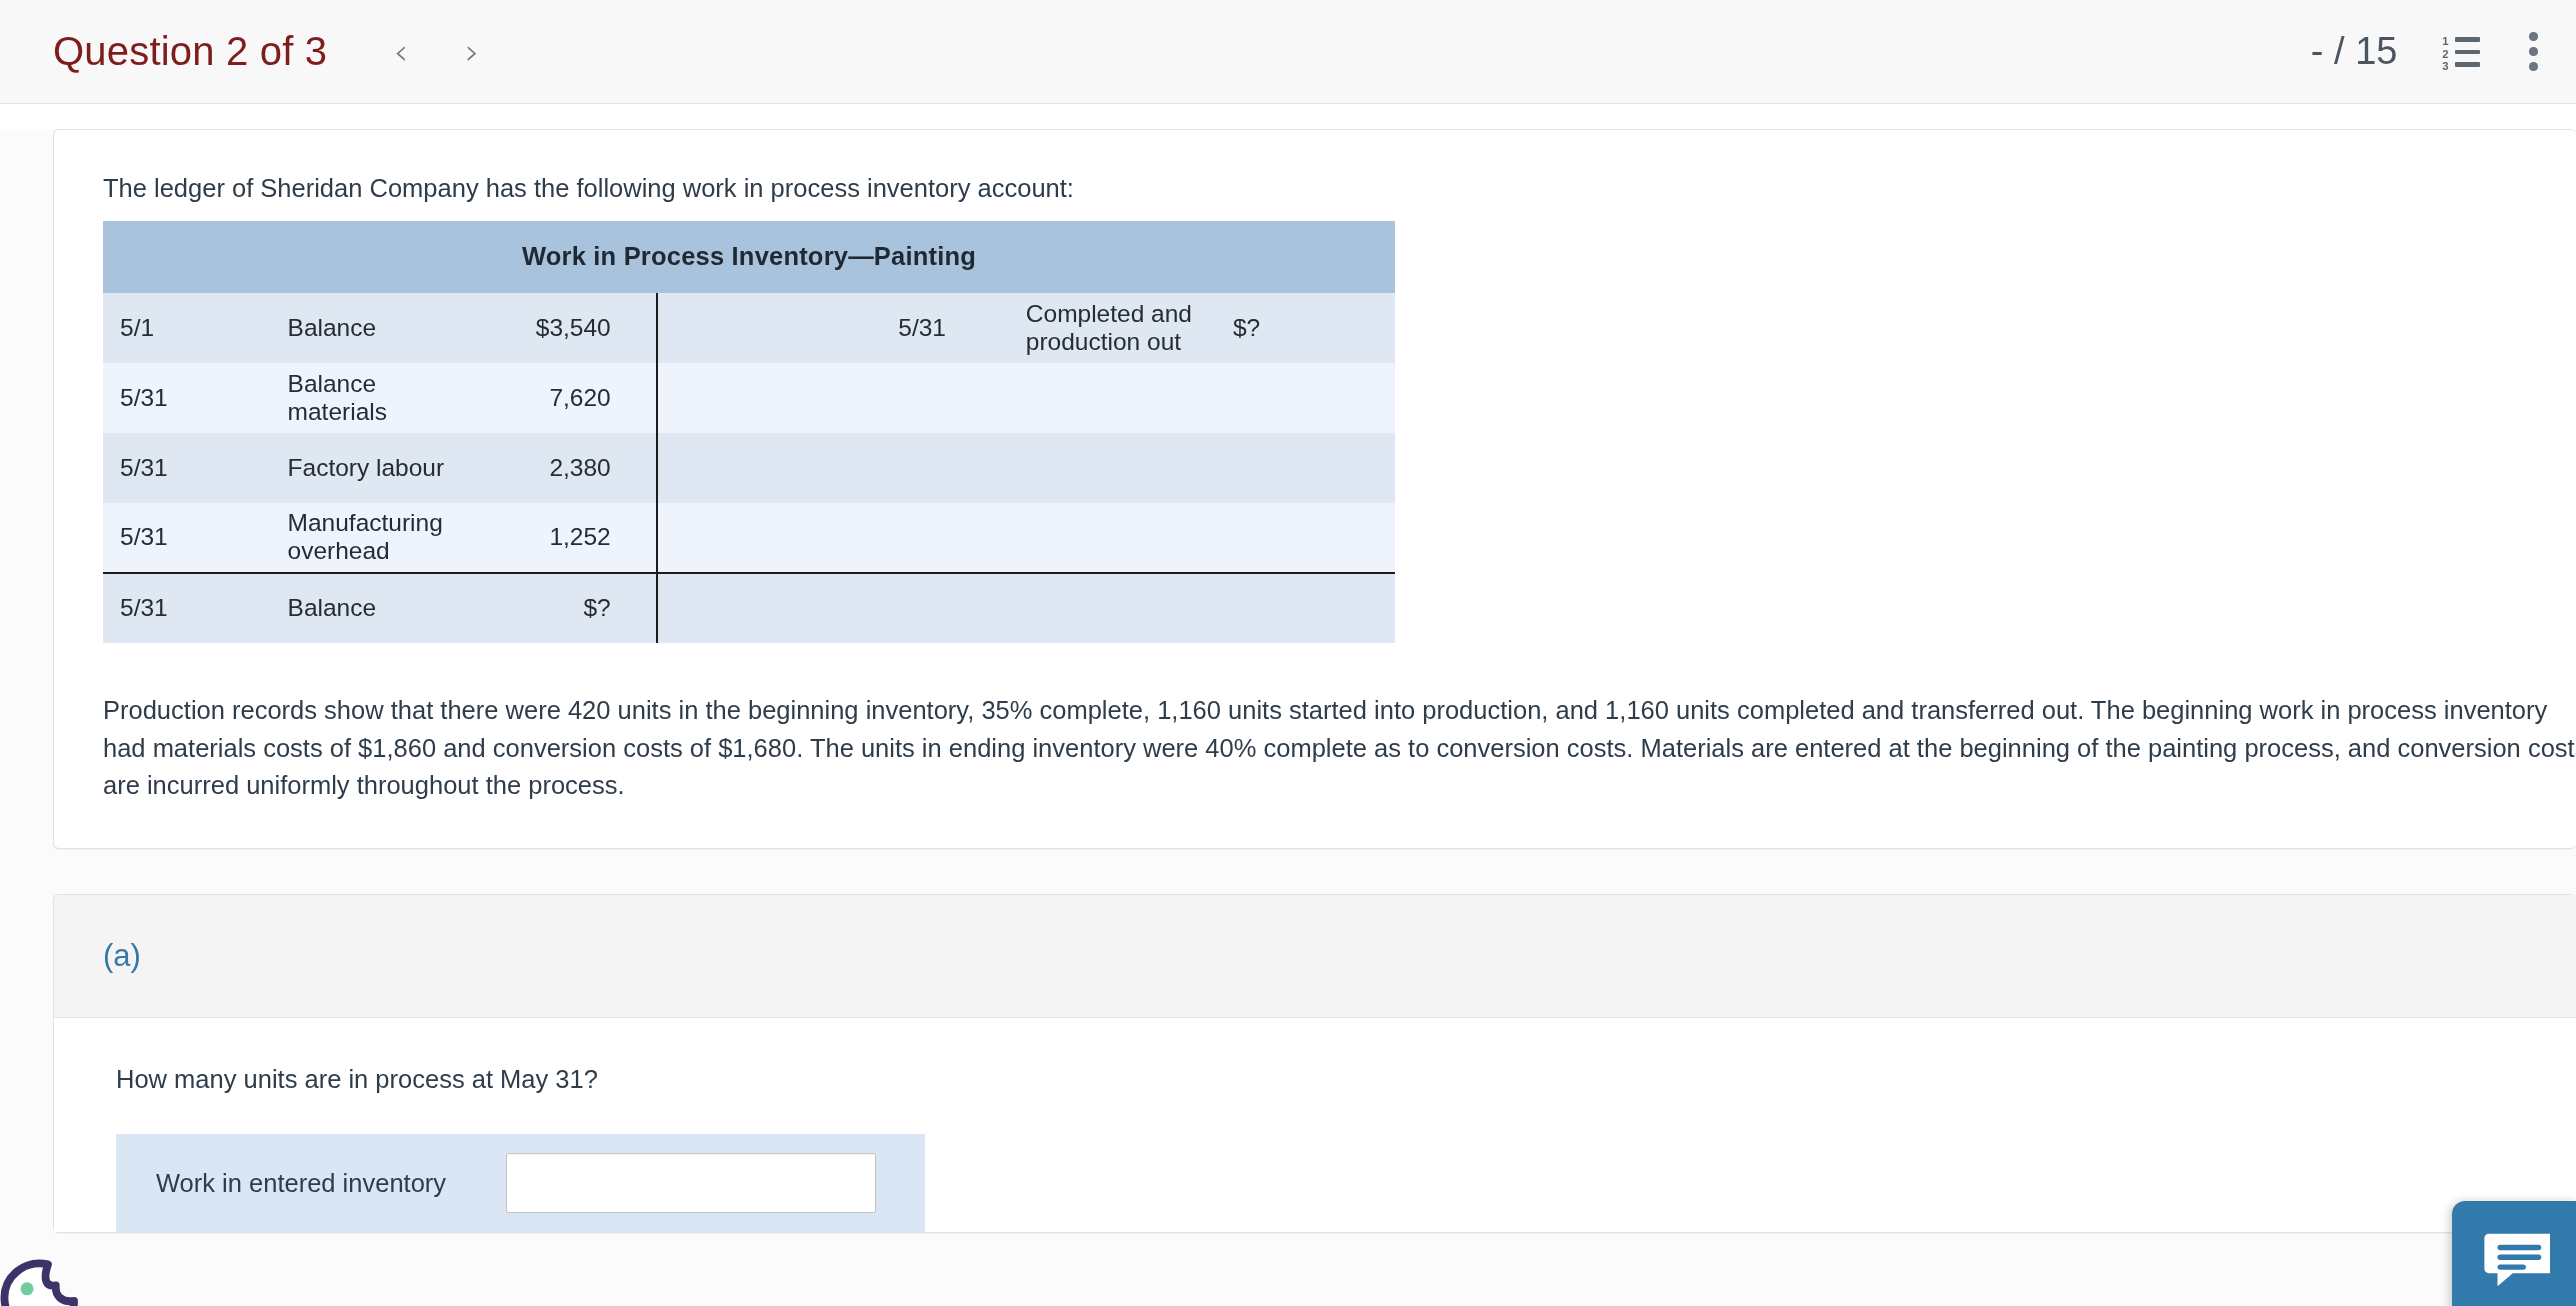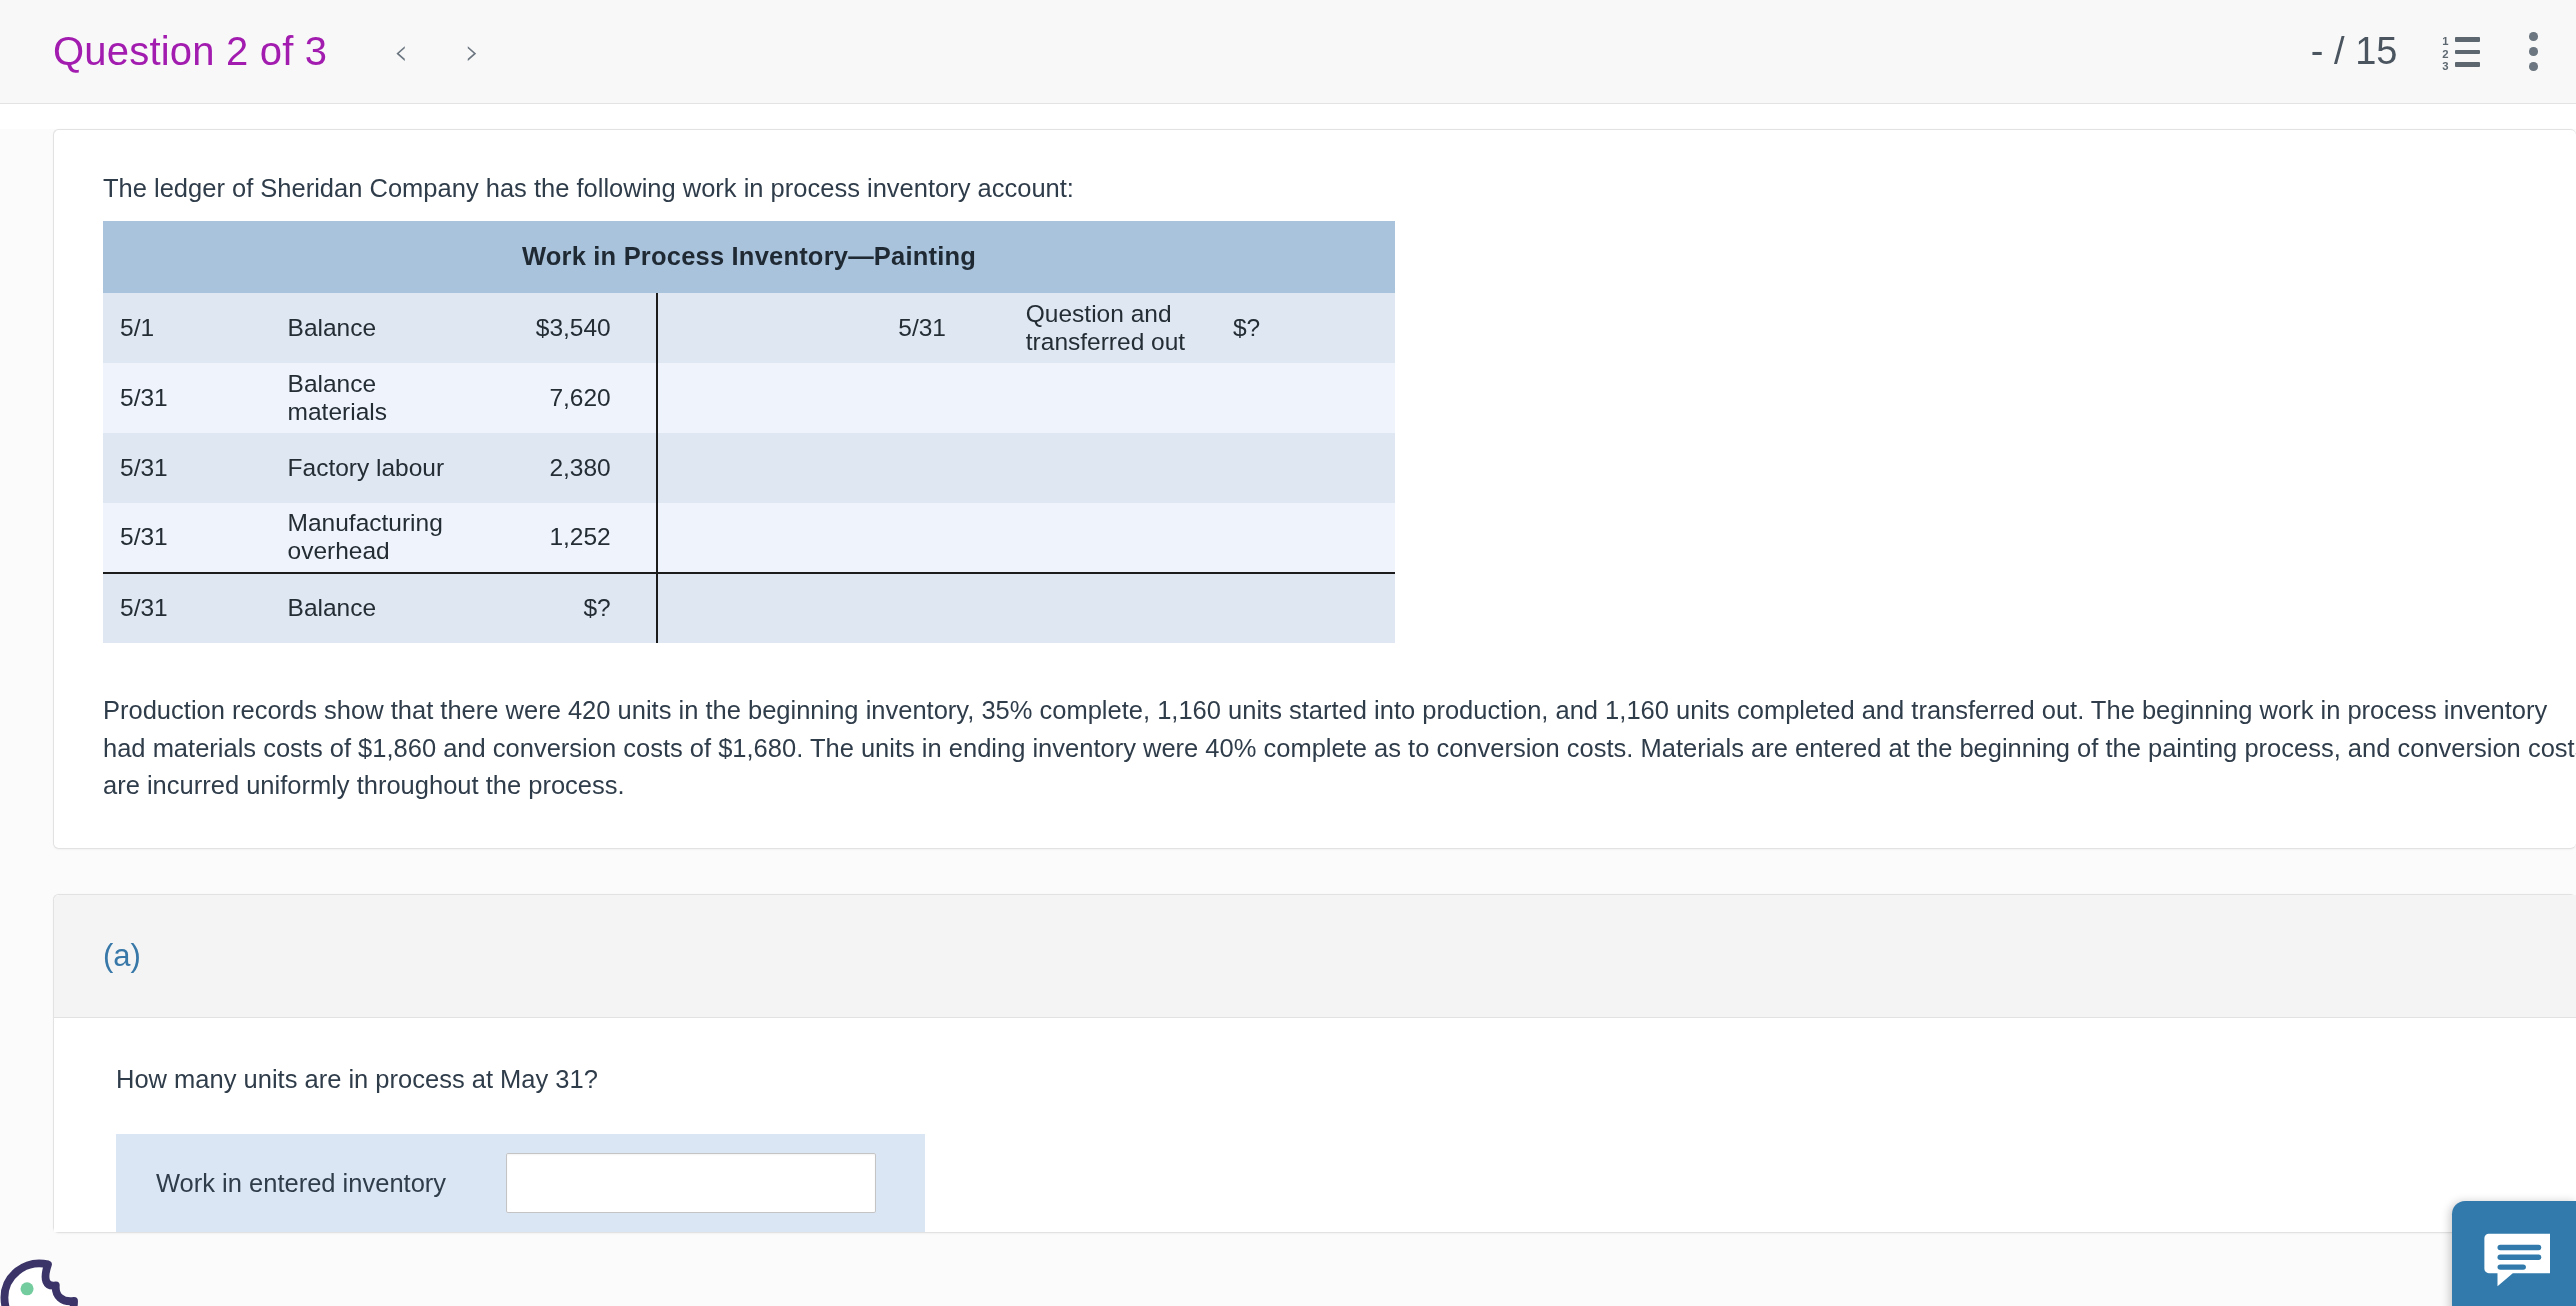"Question 2 of 3" .q-title { color: #a21caf -> #7f1d1d }
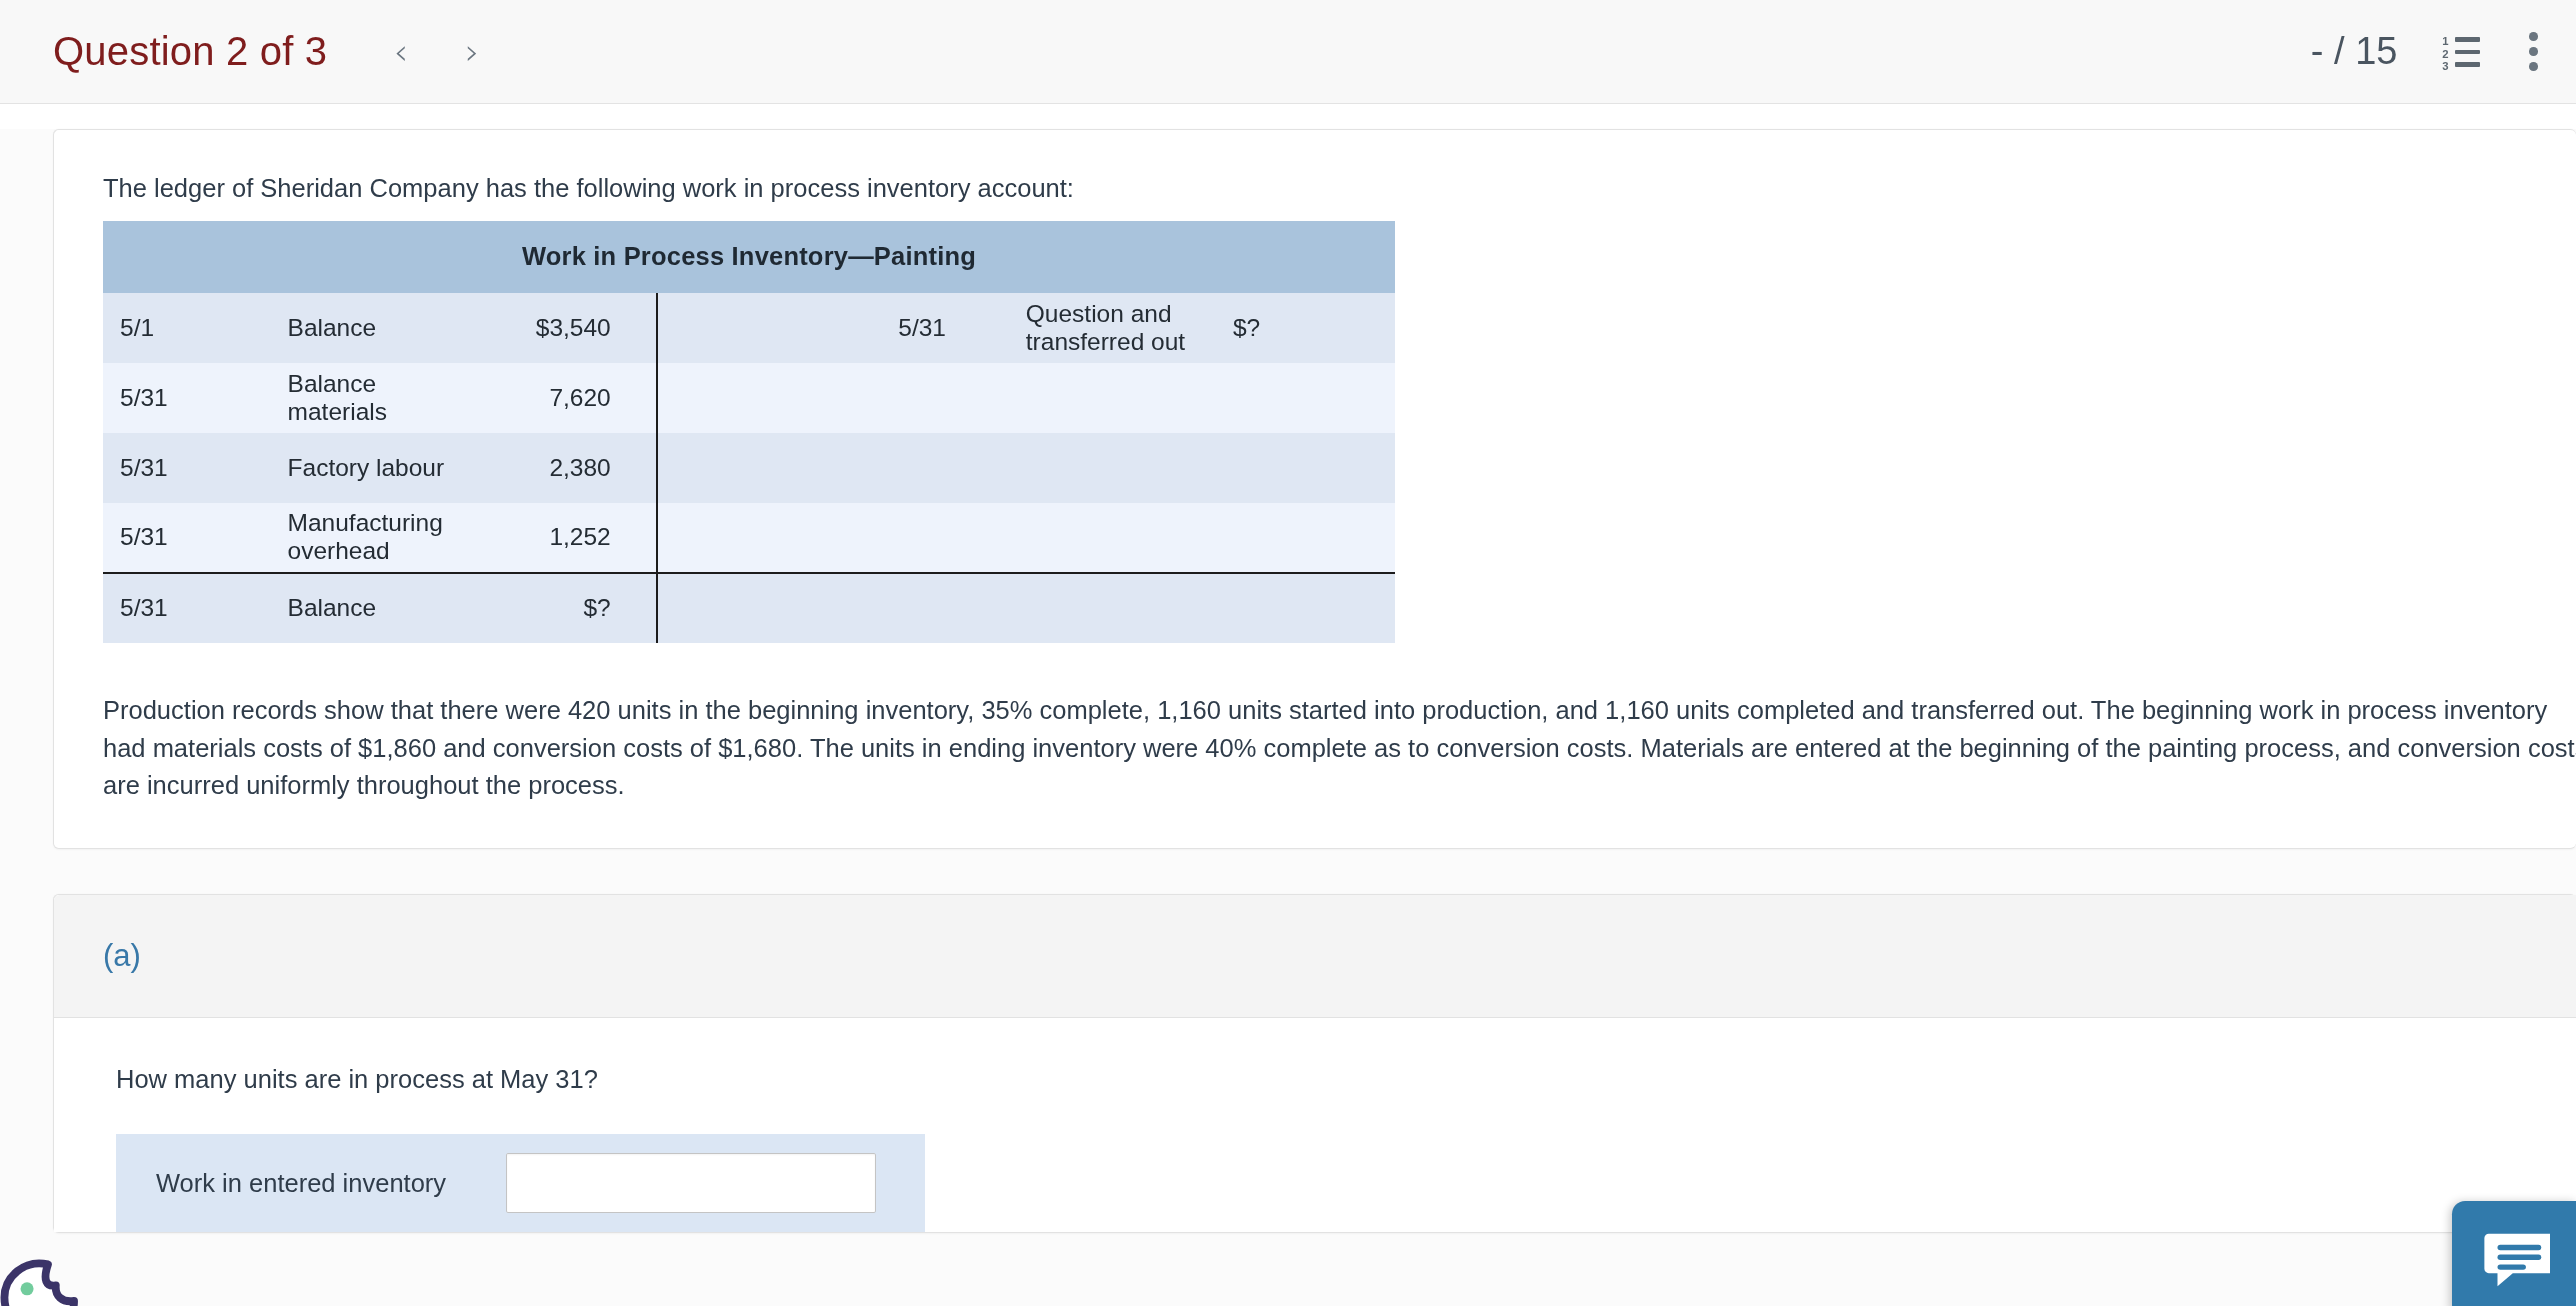"Question and transferred out" td.c-desc2 { text: Question and transferred -> Completed and production }
